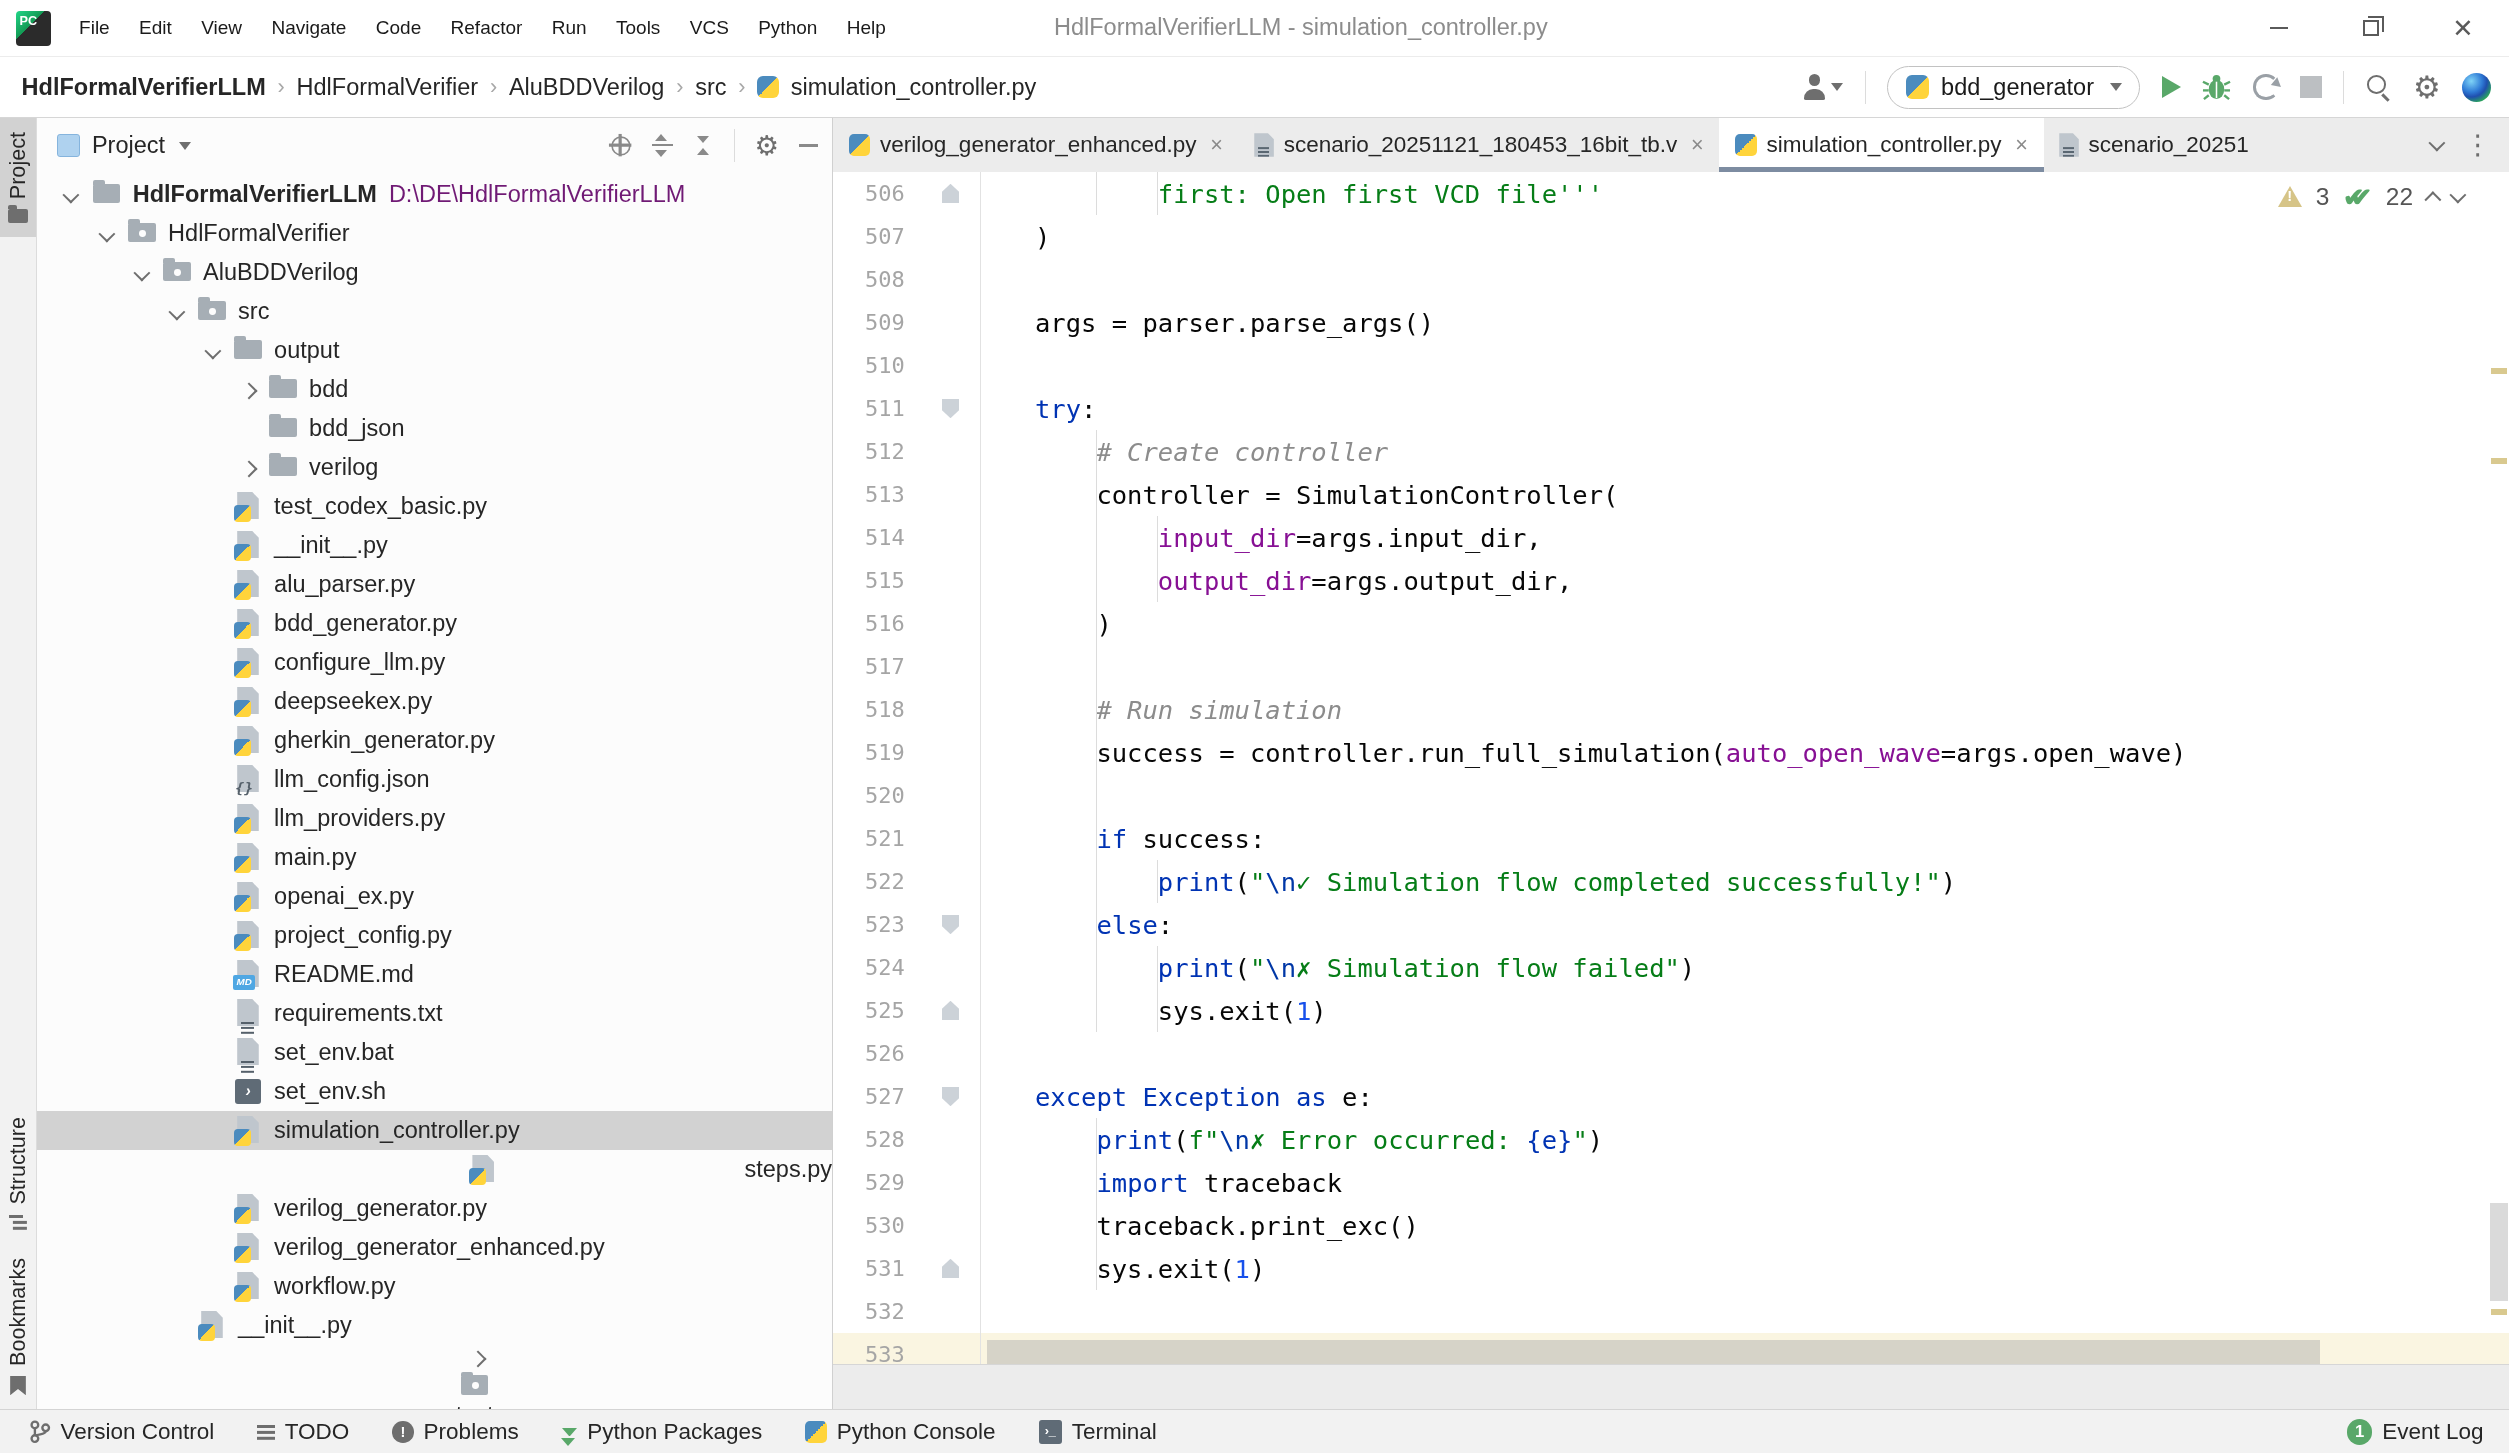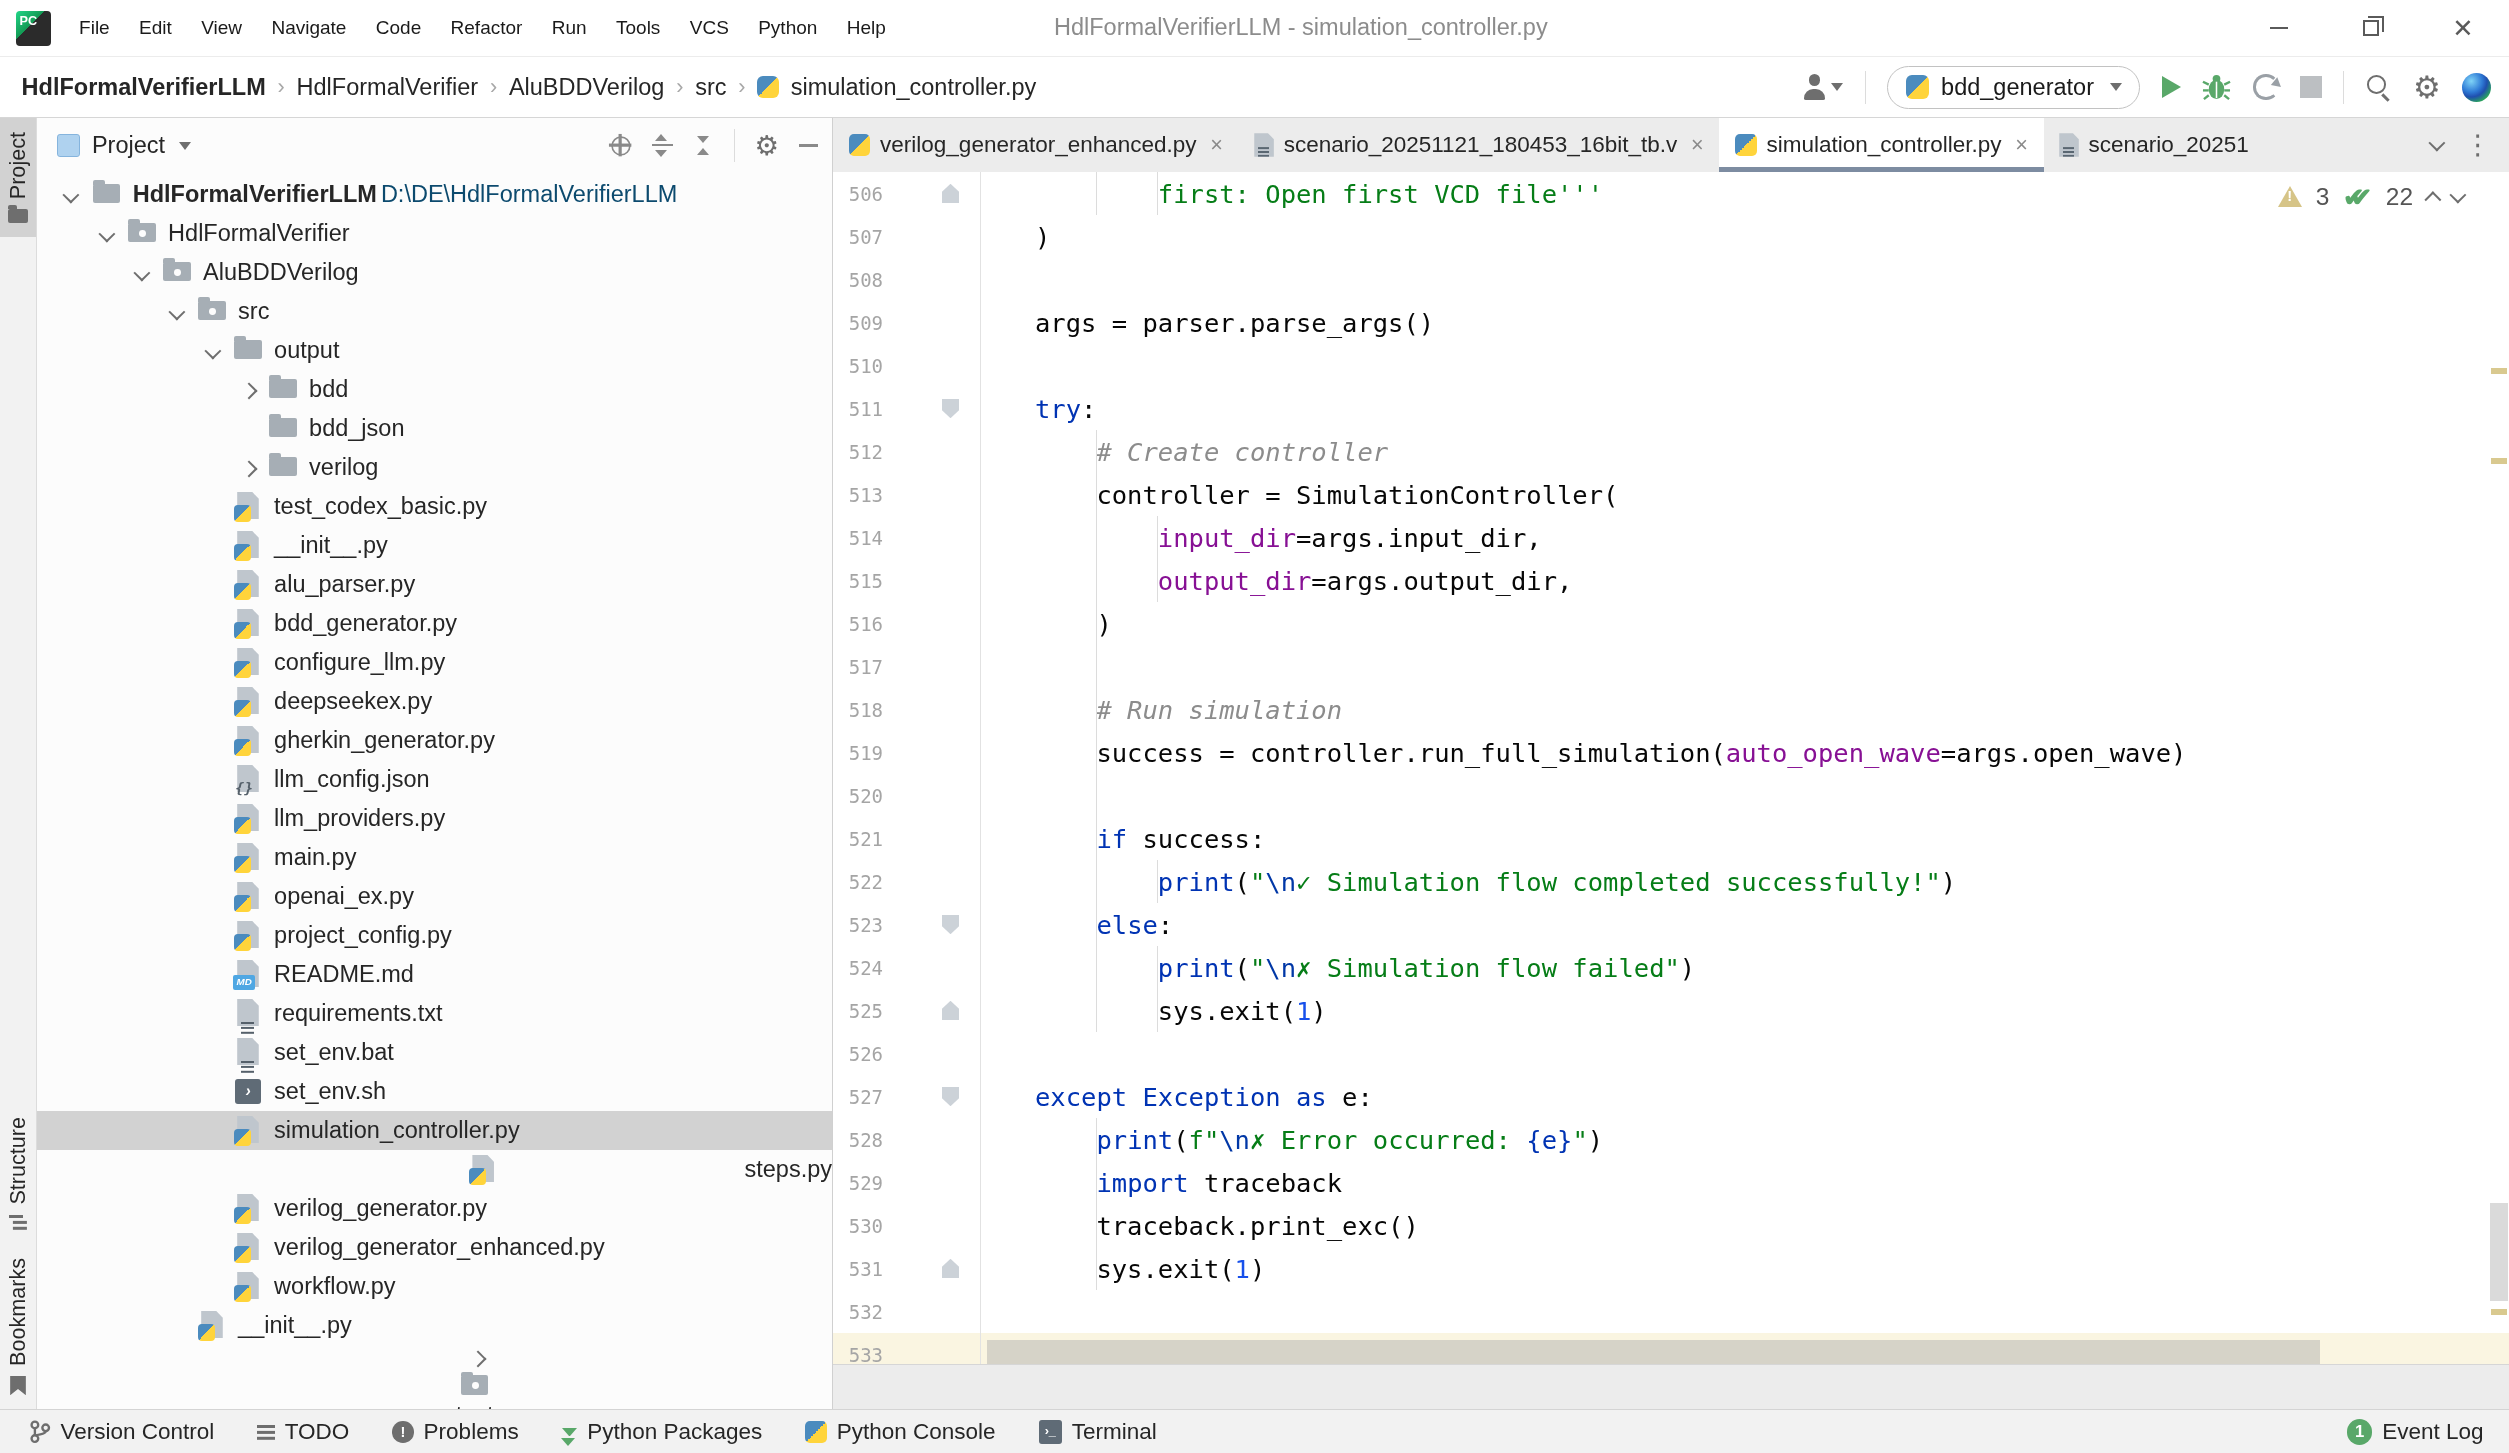"D:\DE\HdlFormalVerifierLLM" .tpath { color: #0c4a6e -> #701a75; margin-left: 4px -> 12px }
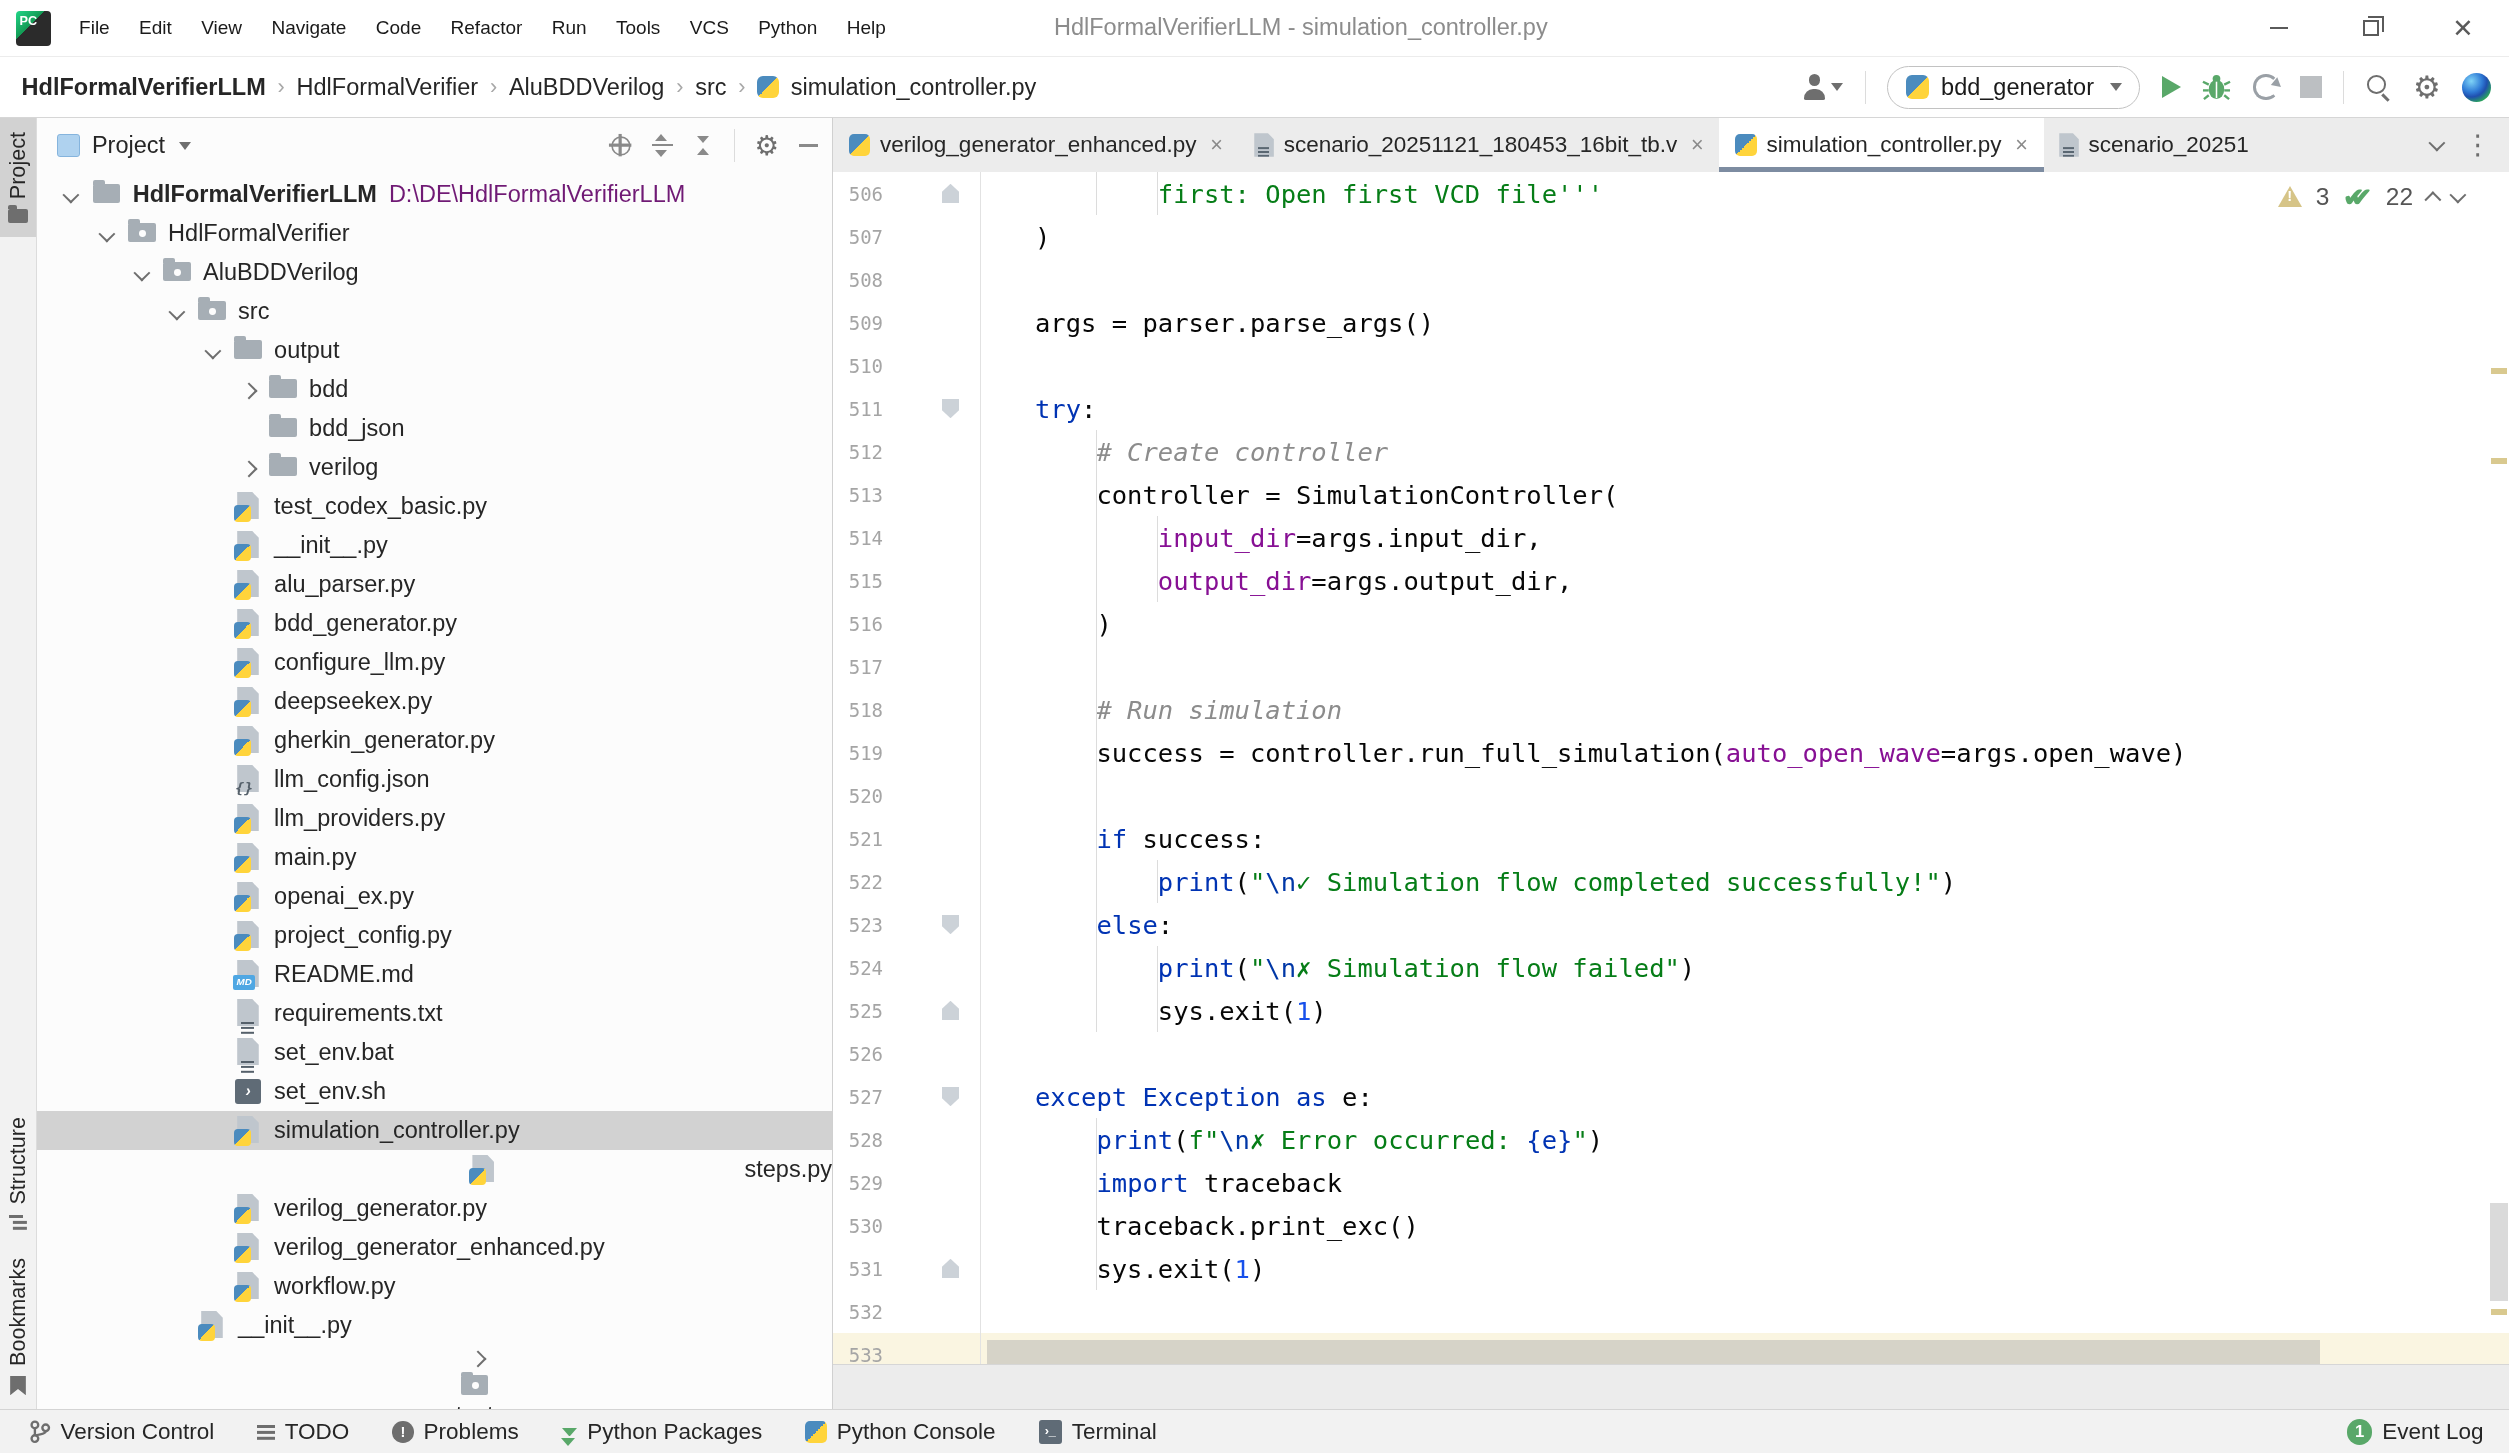"506" .gnum { font-size: 19px -> 22px; text-align: none -> center }
